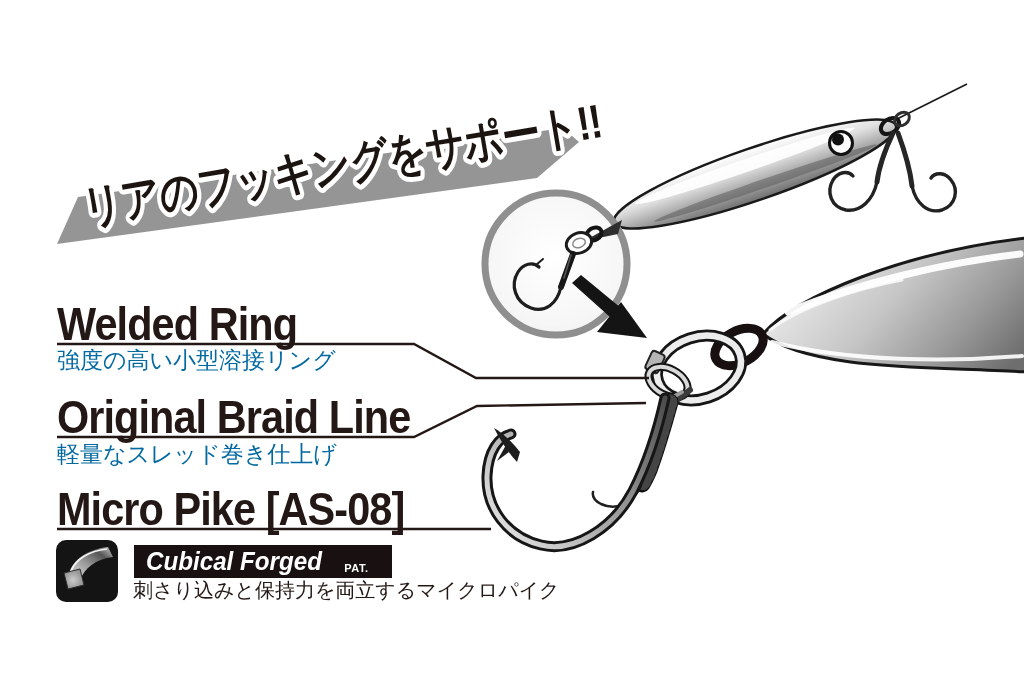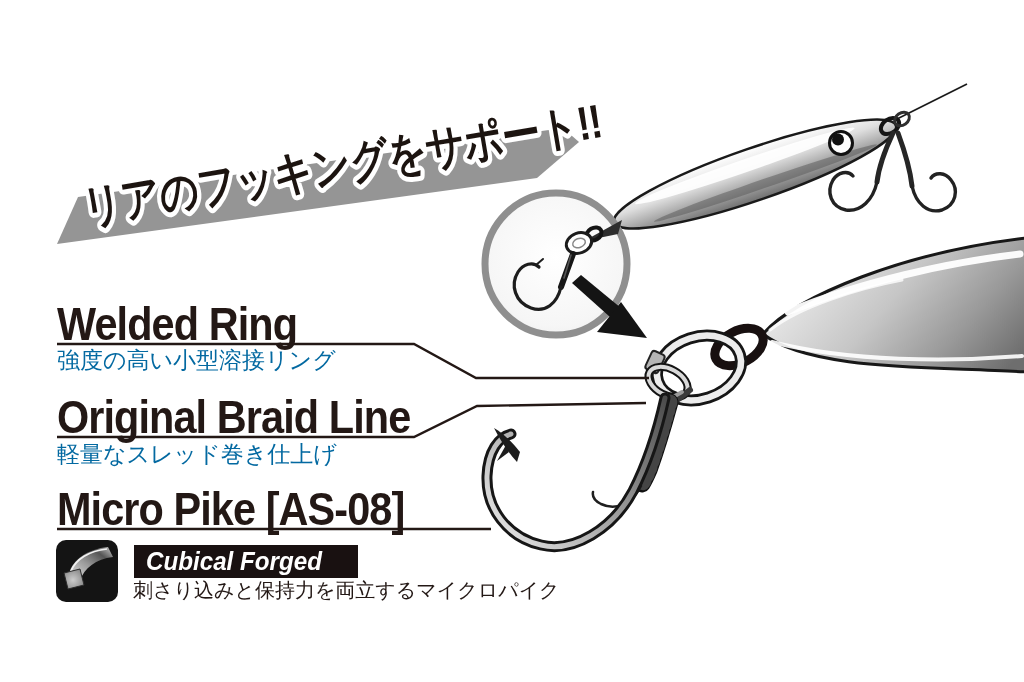"Cubical Forged" .badge { width: 224px -> 258px }
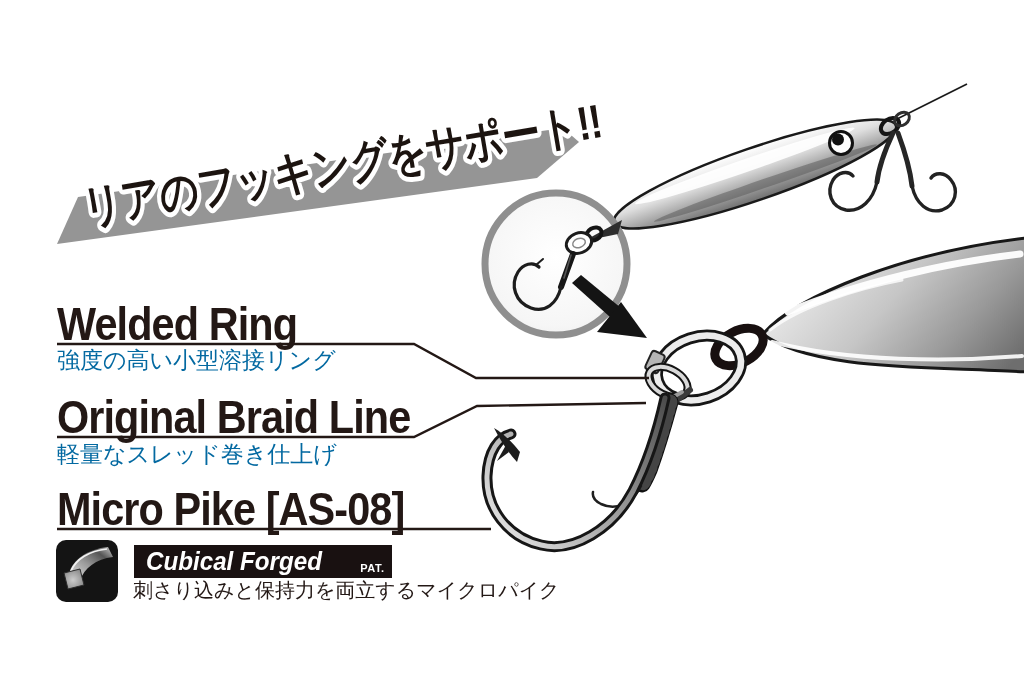"PAT." .badge-pat { margin-left: 25px -> 9px }
